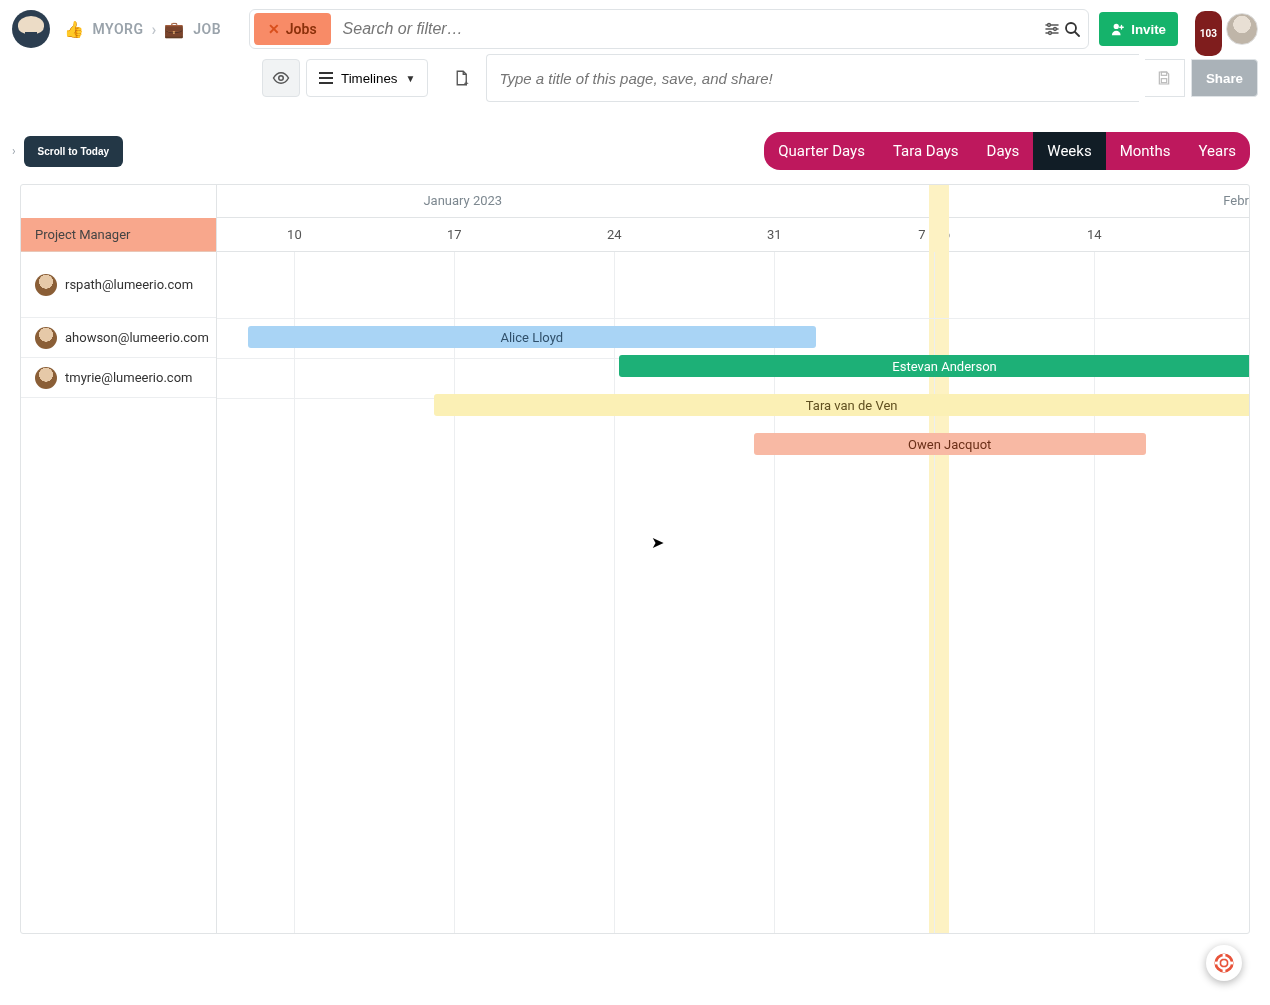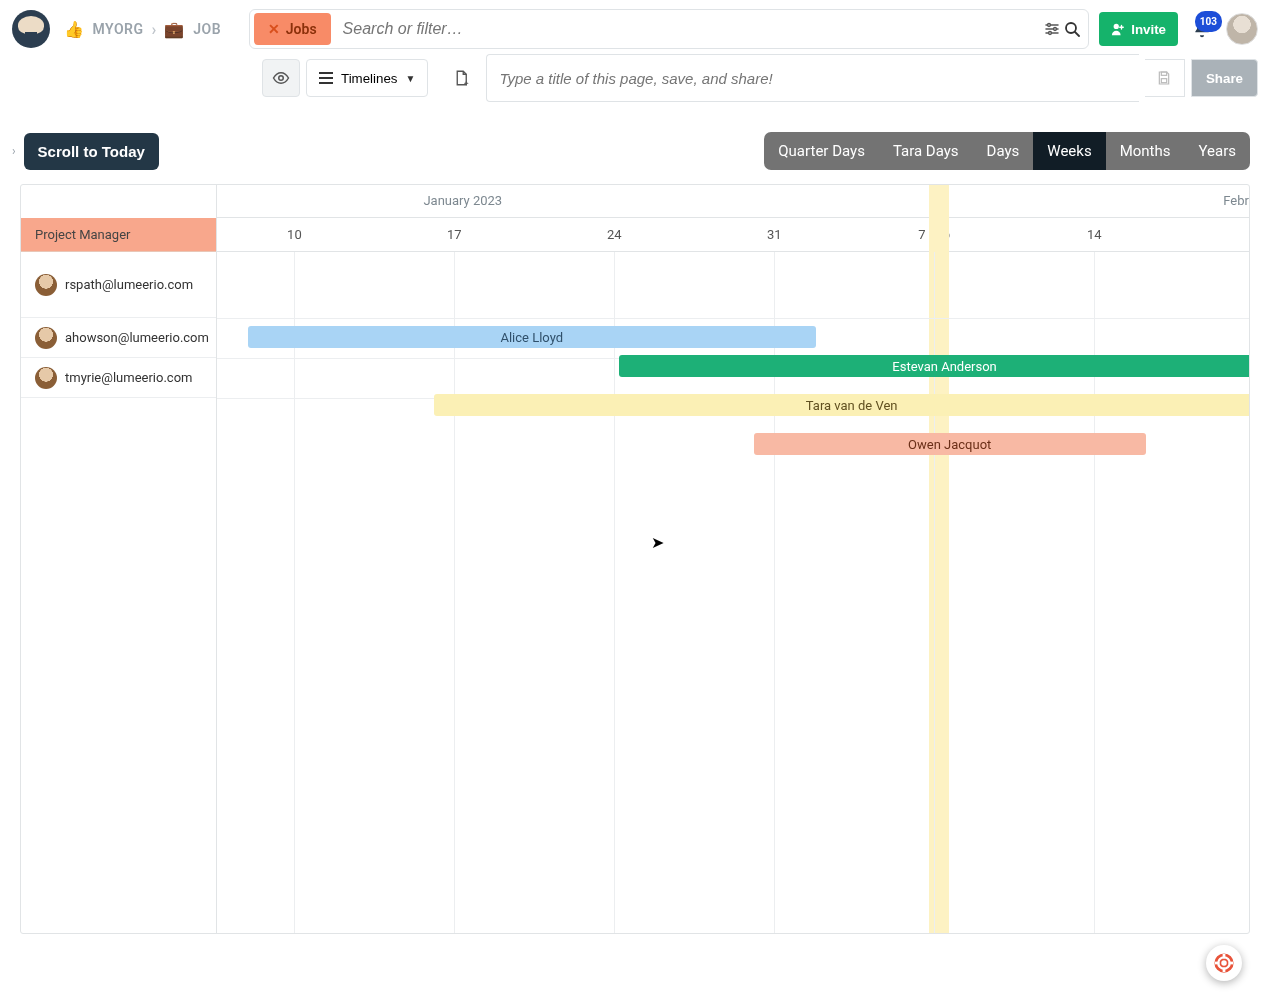"103" .badge { background: #1d4ed8 -> #7f1d1d; padding: 5px 5px -> 17px 5px }
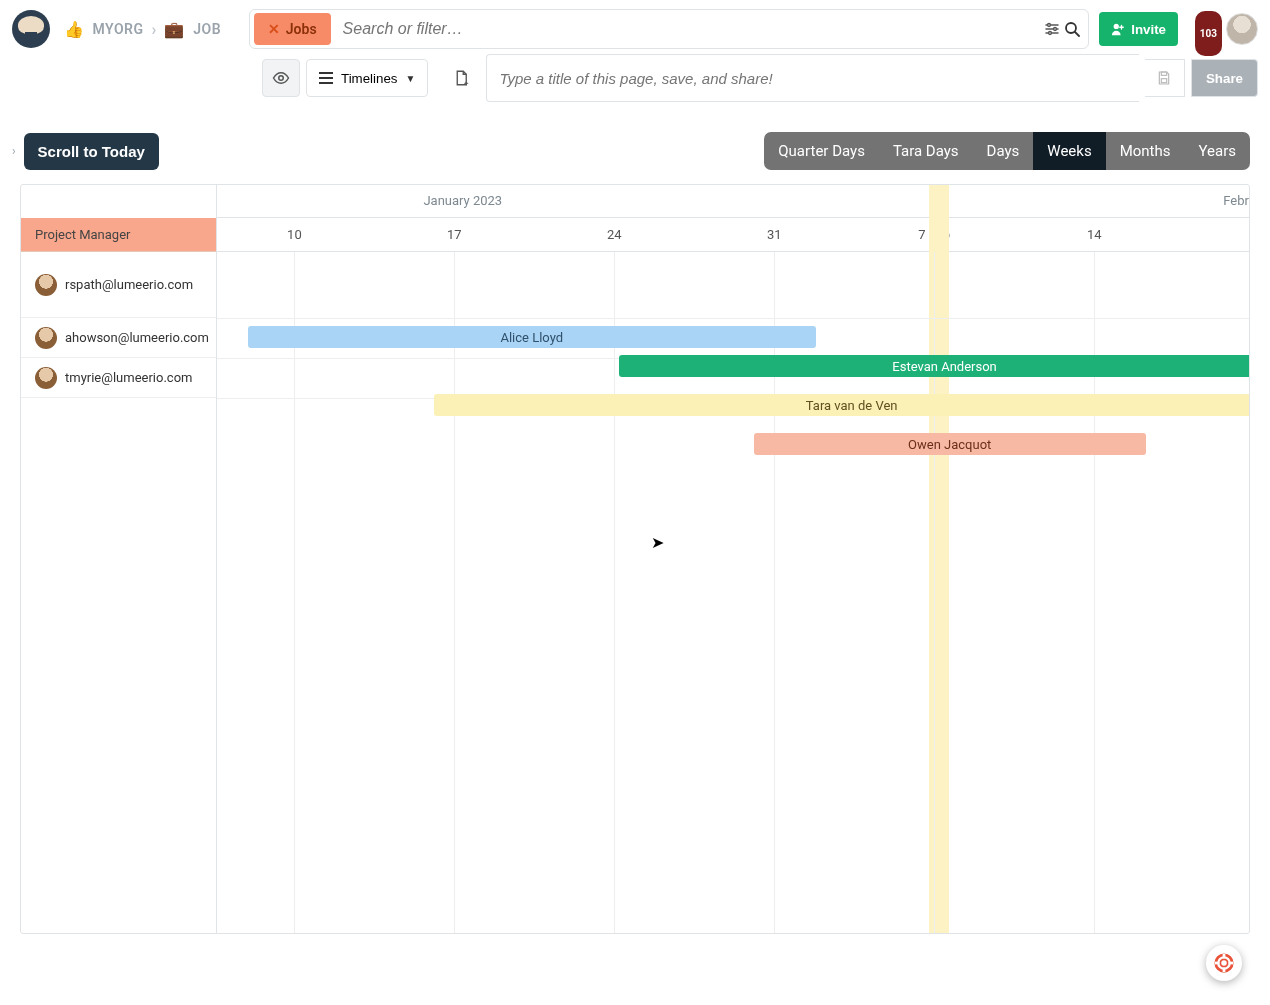"Scroll to Today" .scroll-today { font-size: 15px -> 10px }
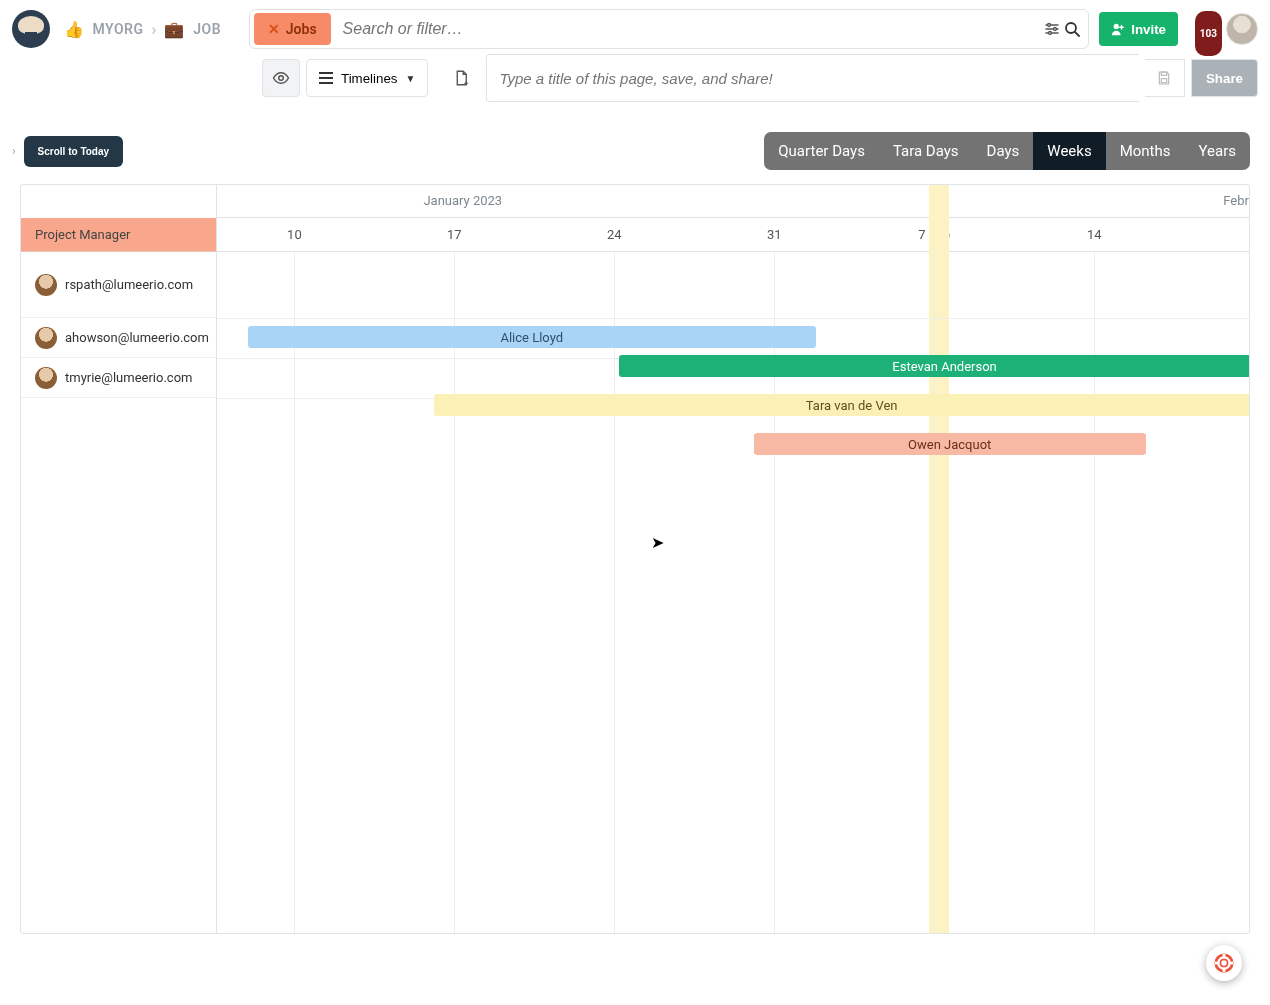"Quarter Days" .scale-group { background: #737373 -> #be185d; border-radius: 7px -> 16px }
